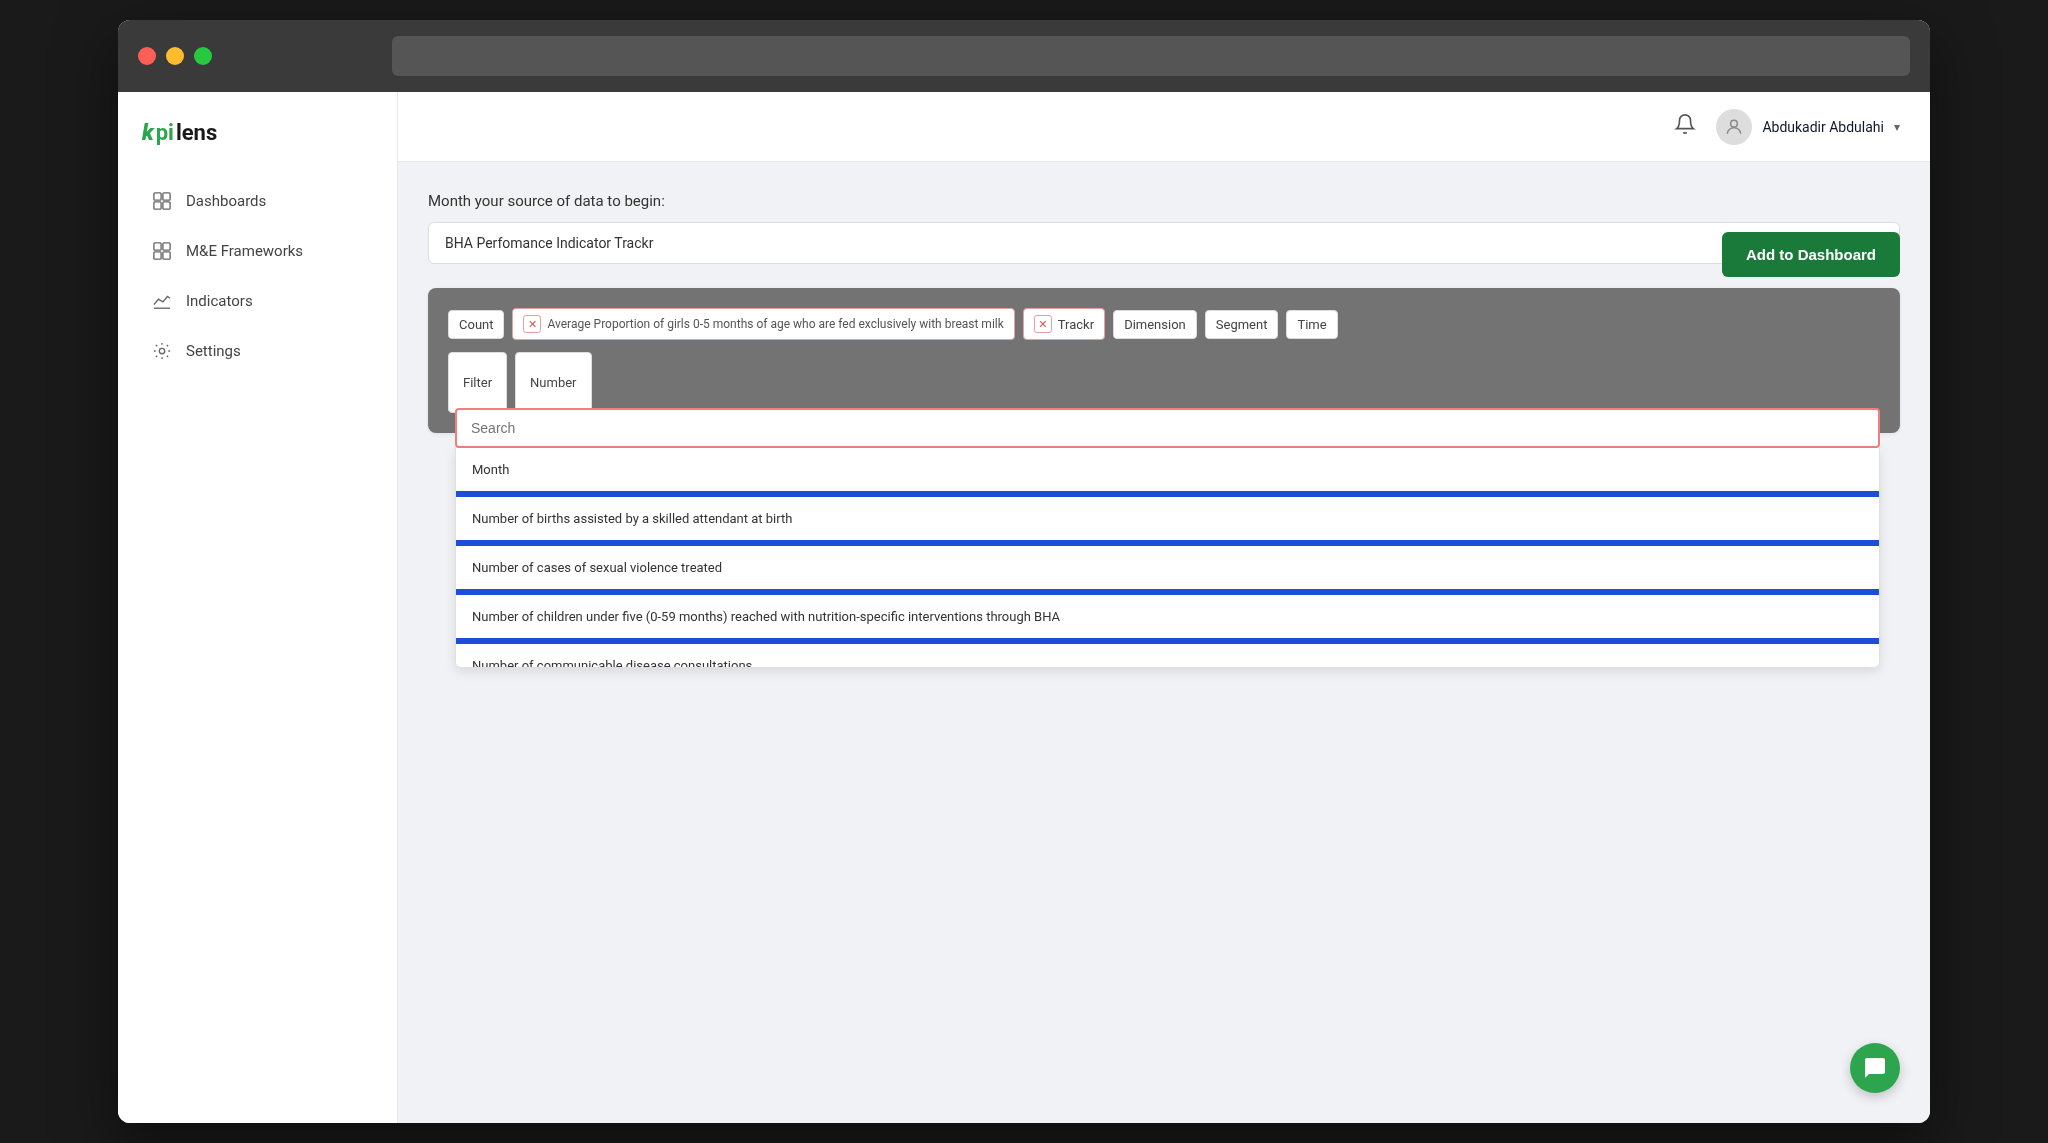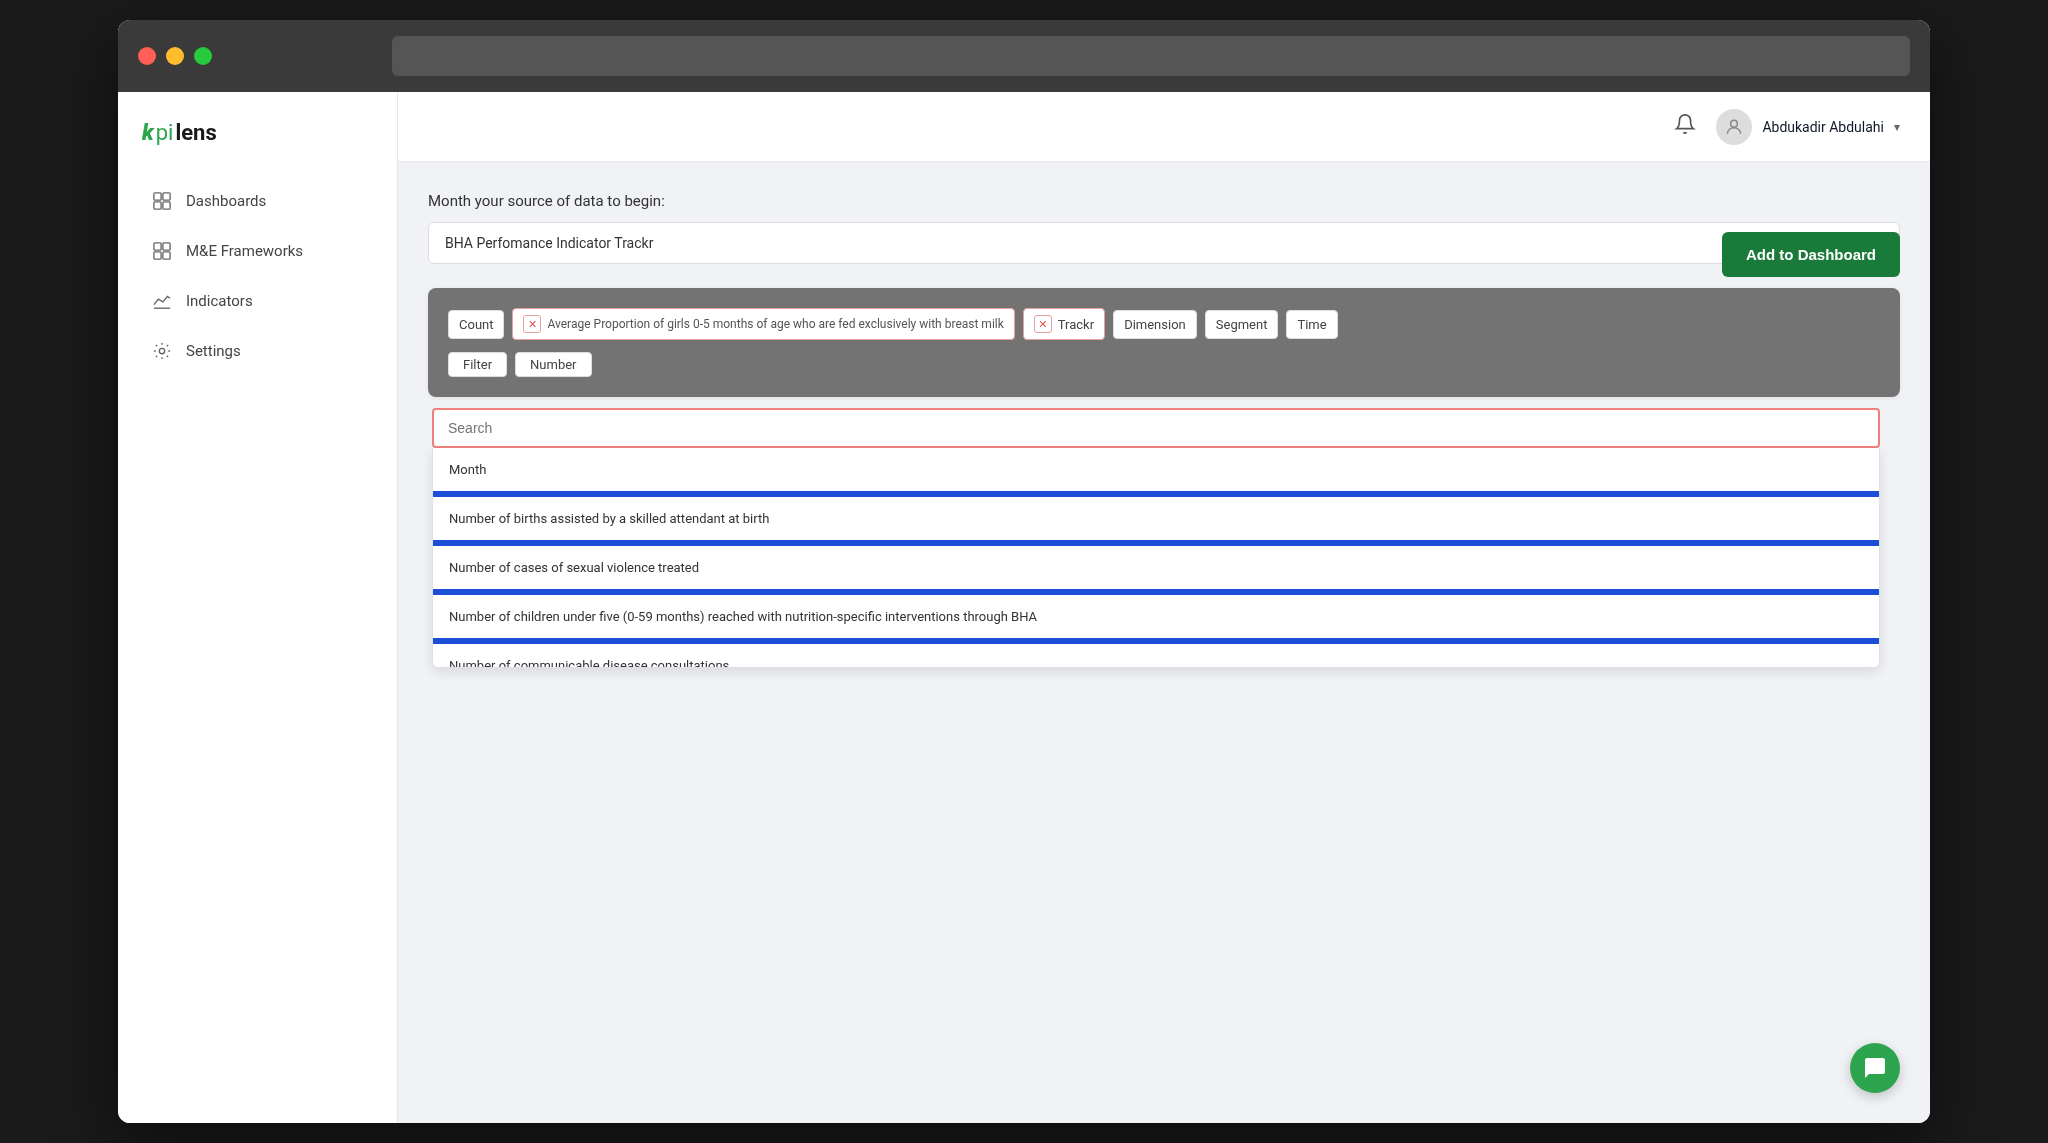"pi" .logo-pi { font-weight: 400 -> 700 }
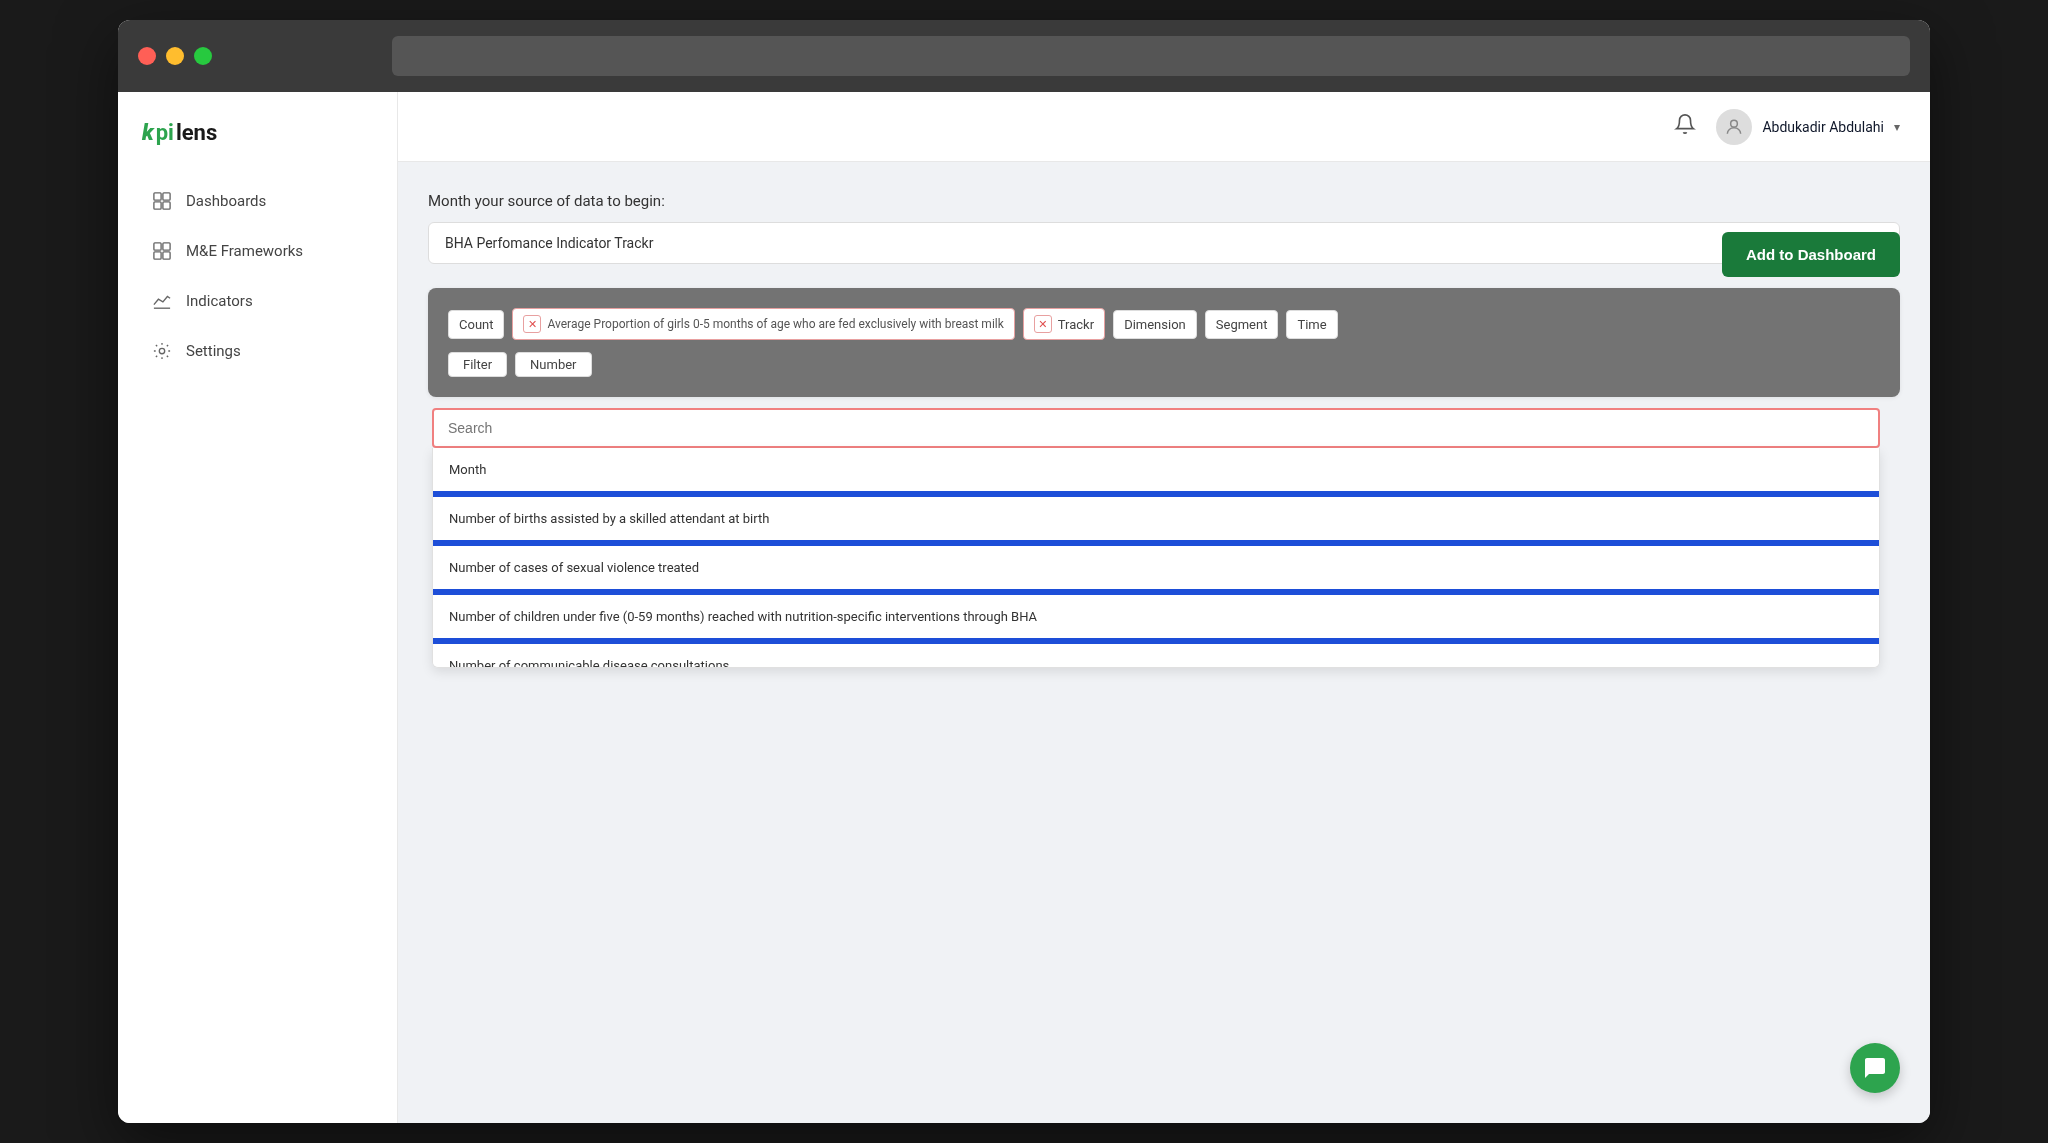"Filter" .toolbar-btn { padding: 4px 14px -> 22px 14px }
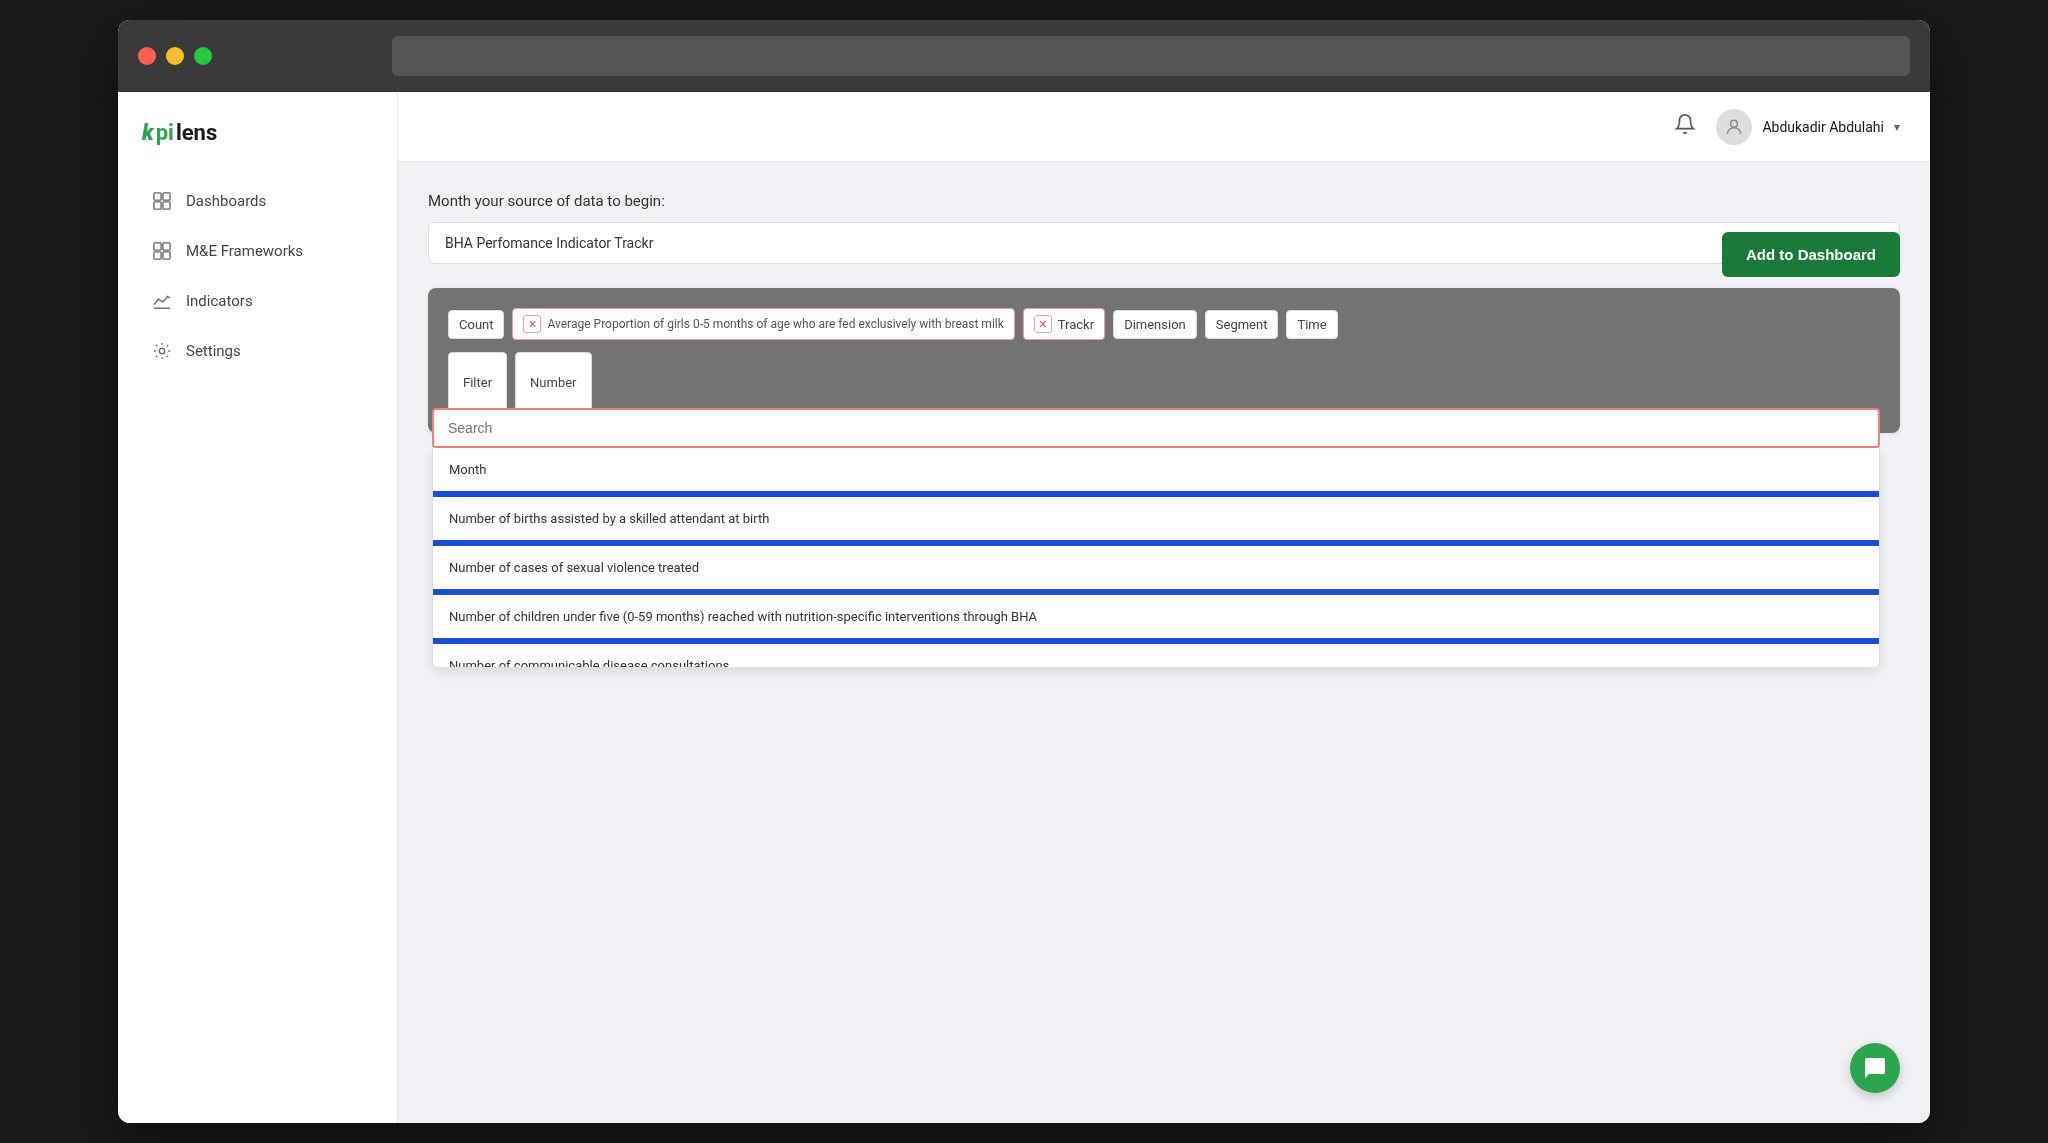"Search" .dropdown-wrapper { left: 4px -> 27px }
